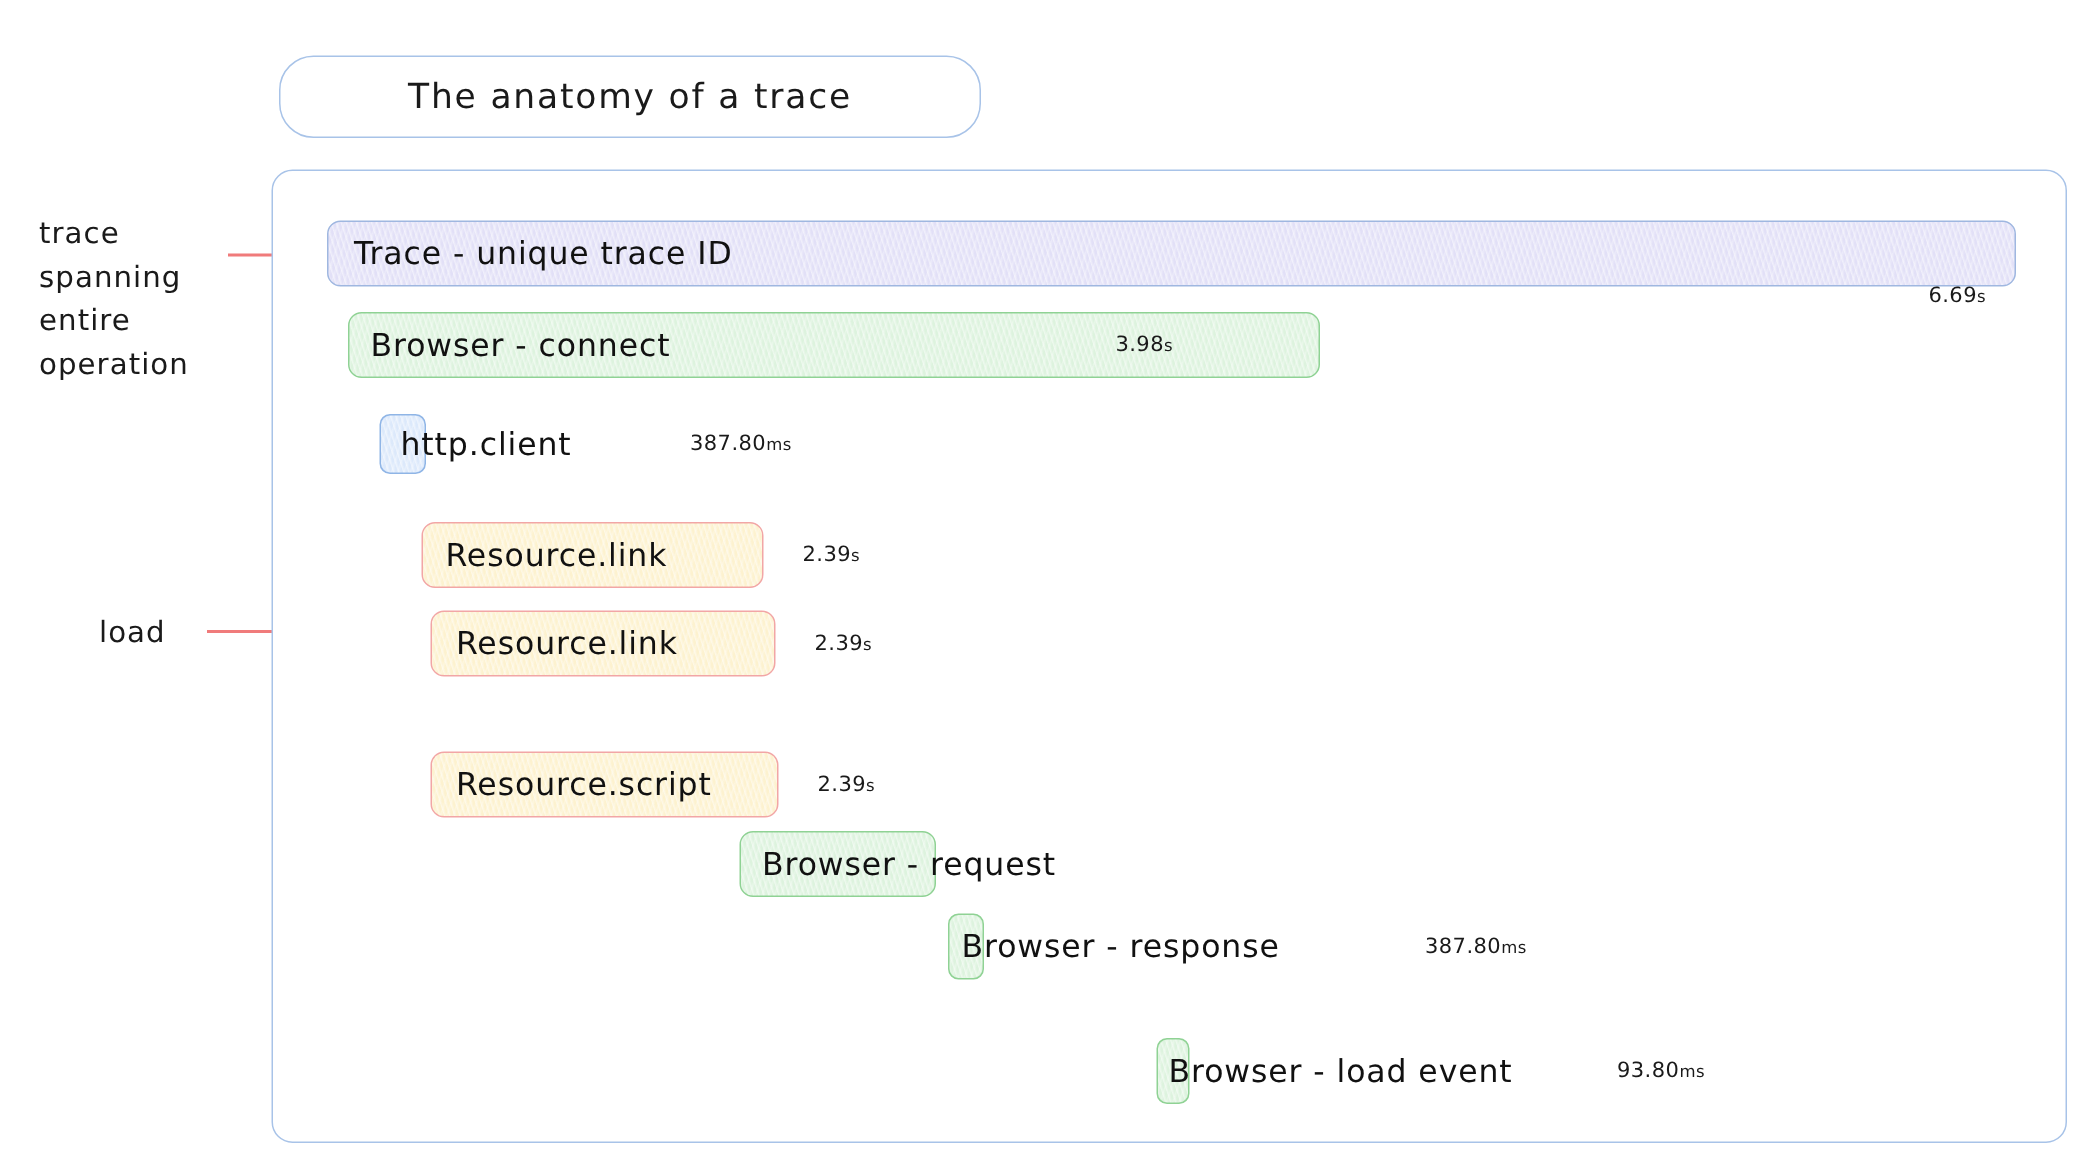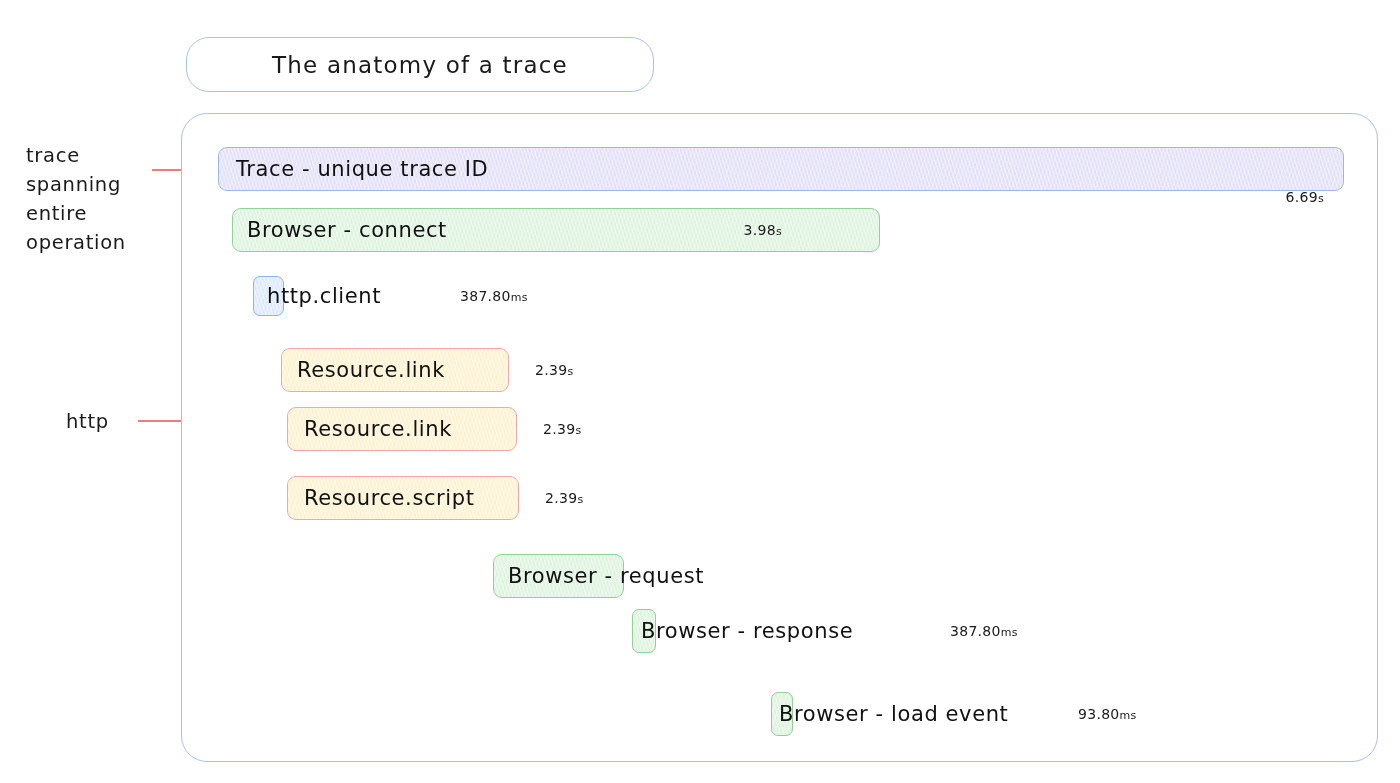"Trace - unique trace ID" #trace-container { border-radius: 26px -> 14px }
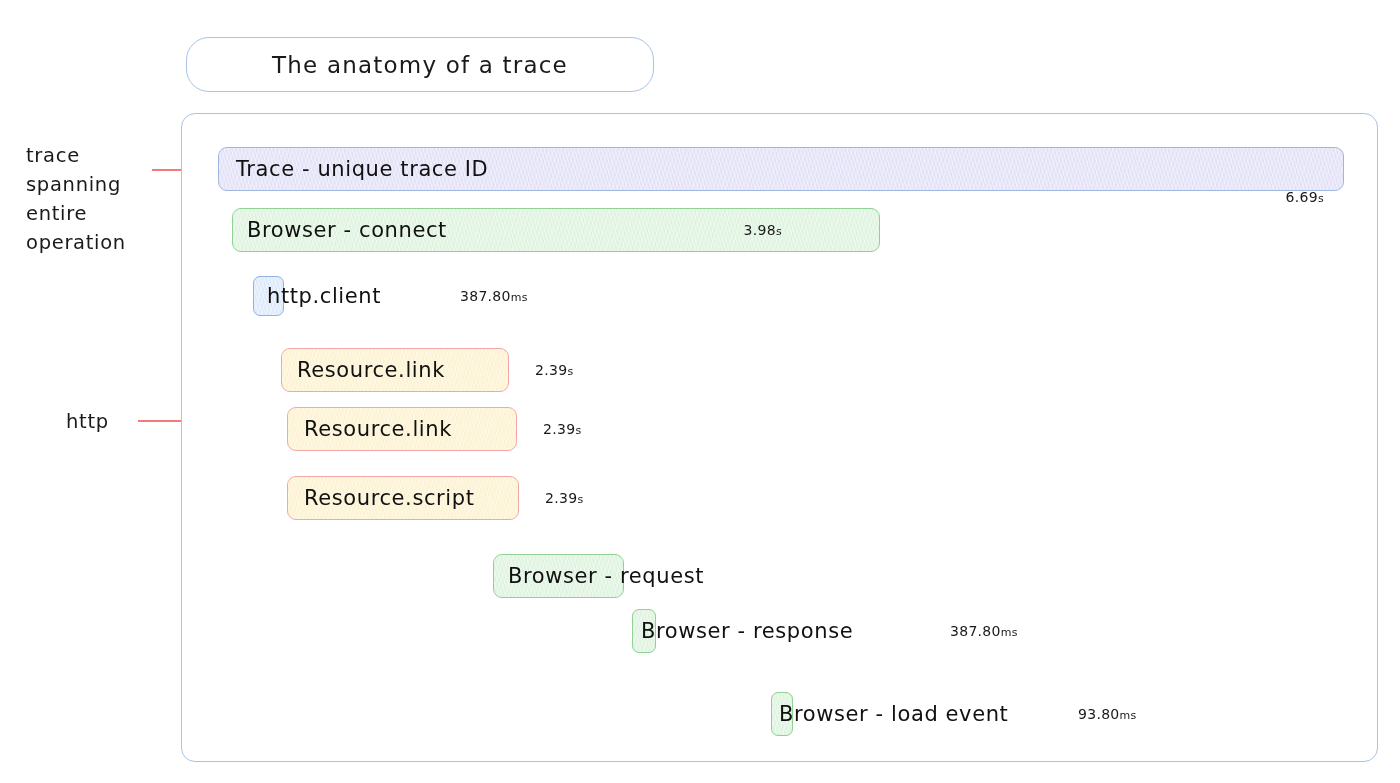"http" div.annot { text: http -> load }
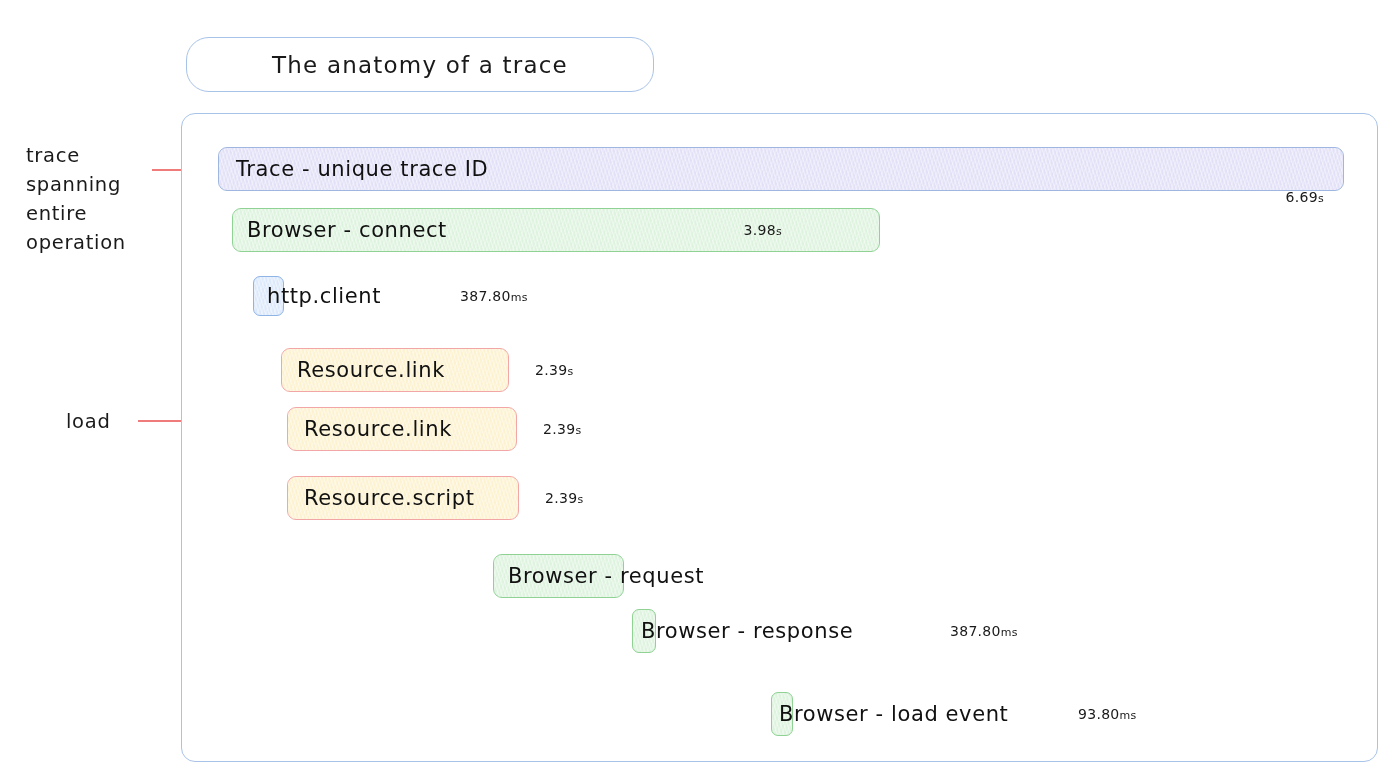"Resource.script" div.row { top: 362px -> 387px }
